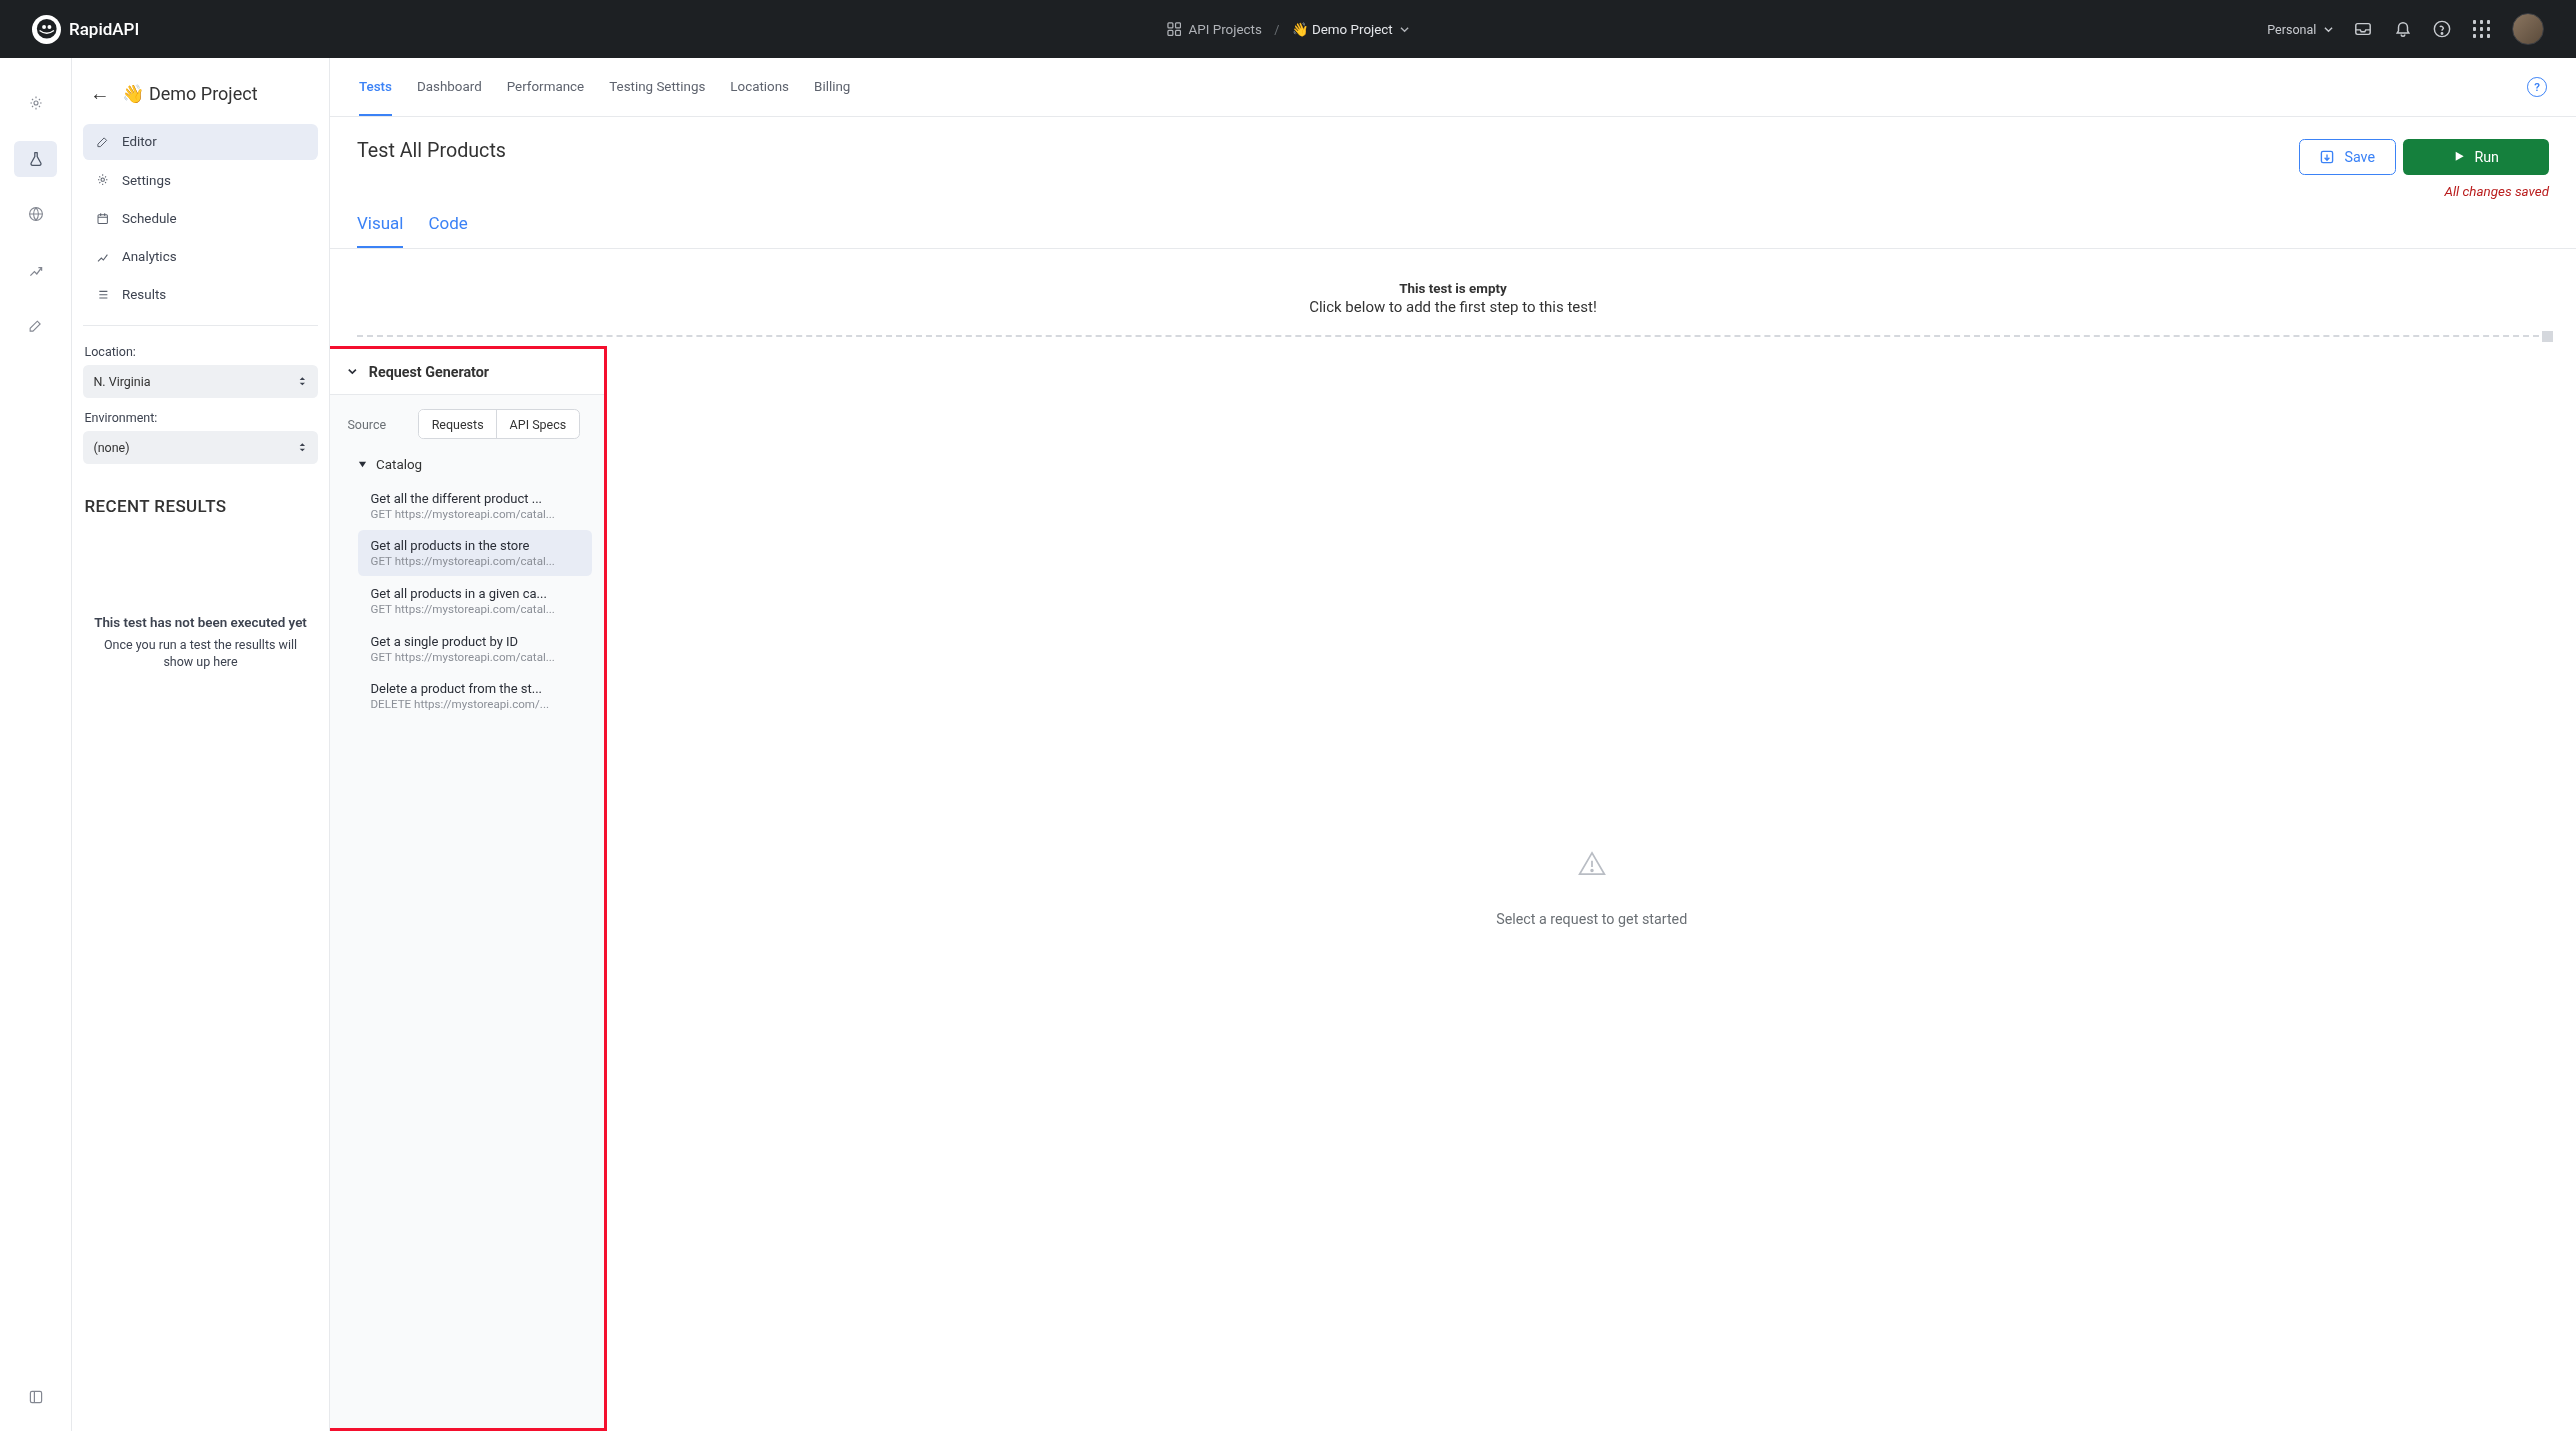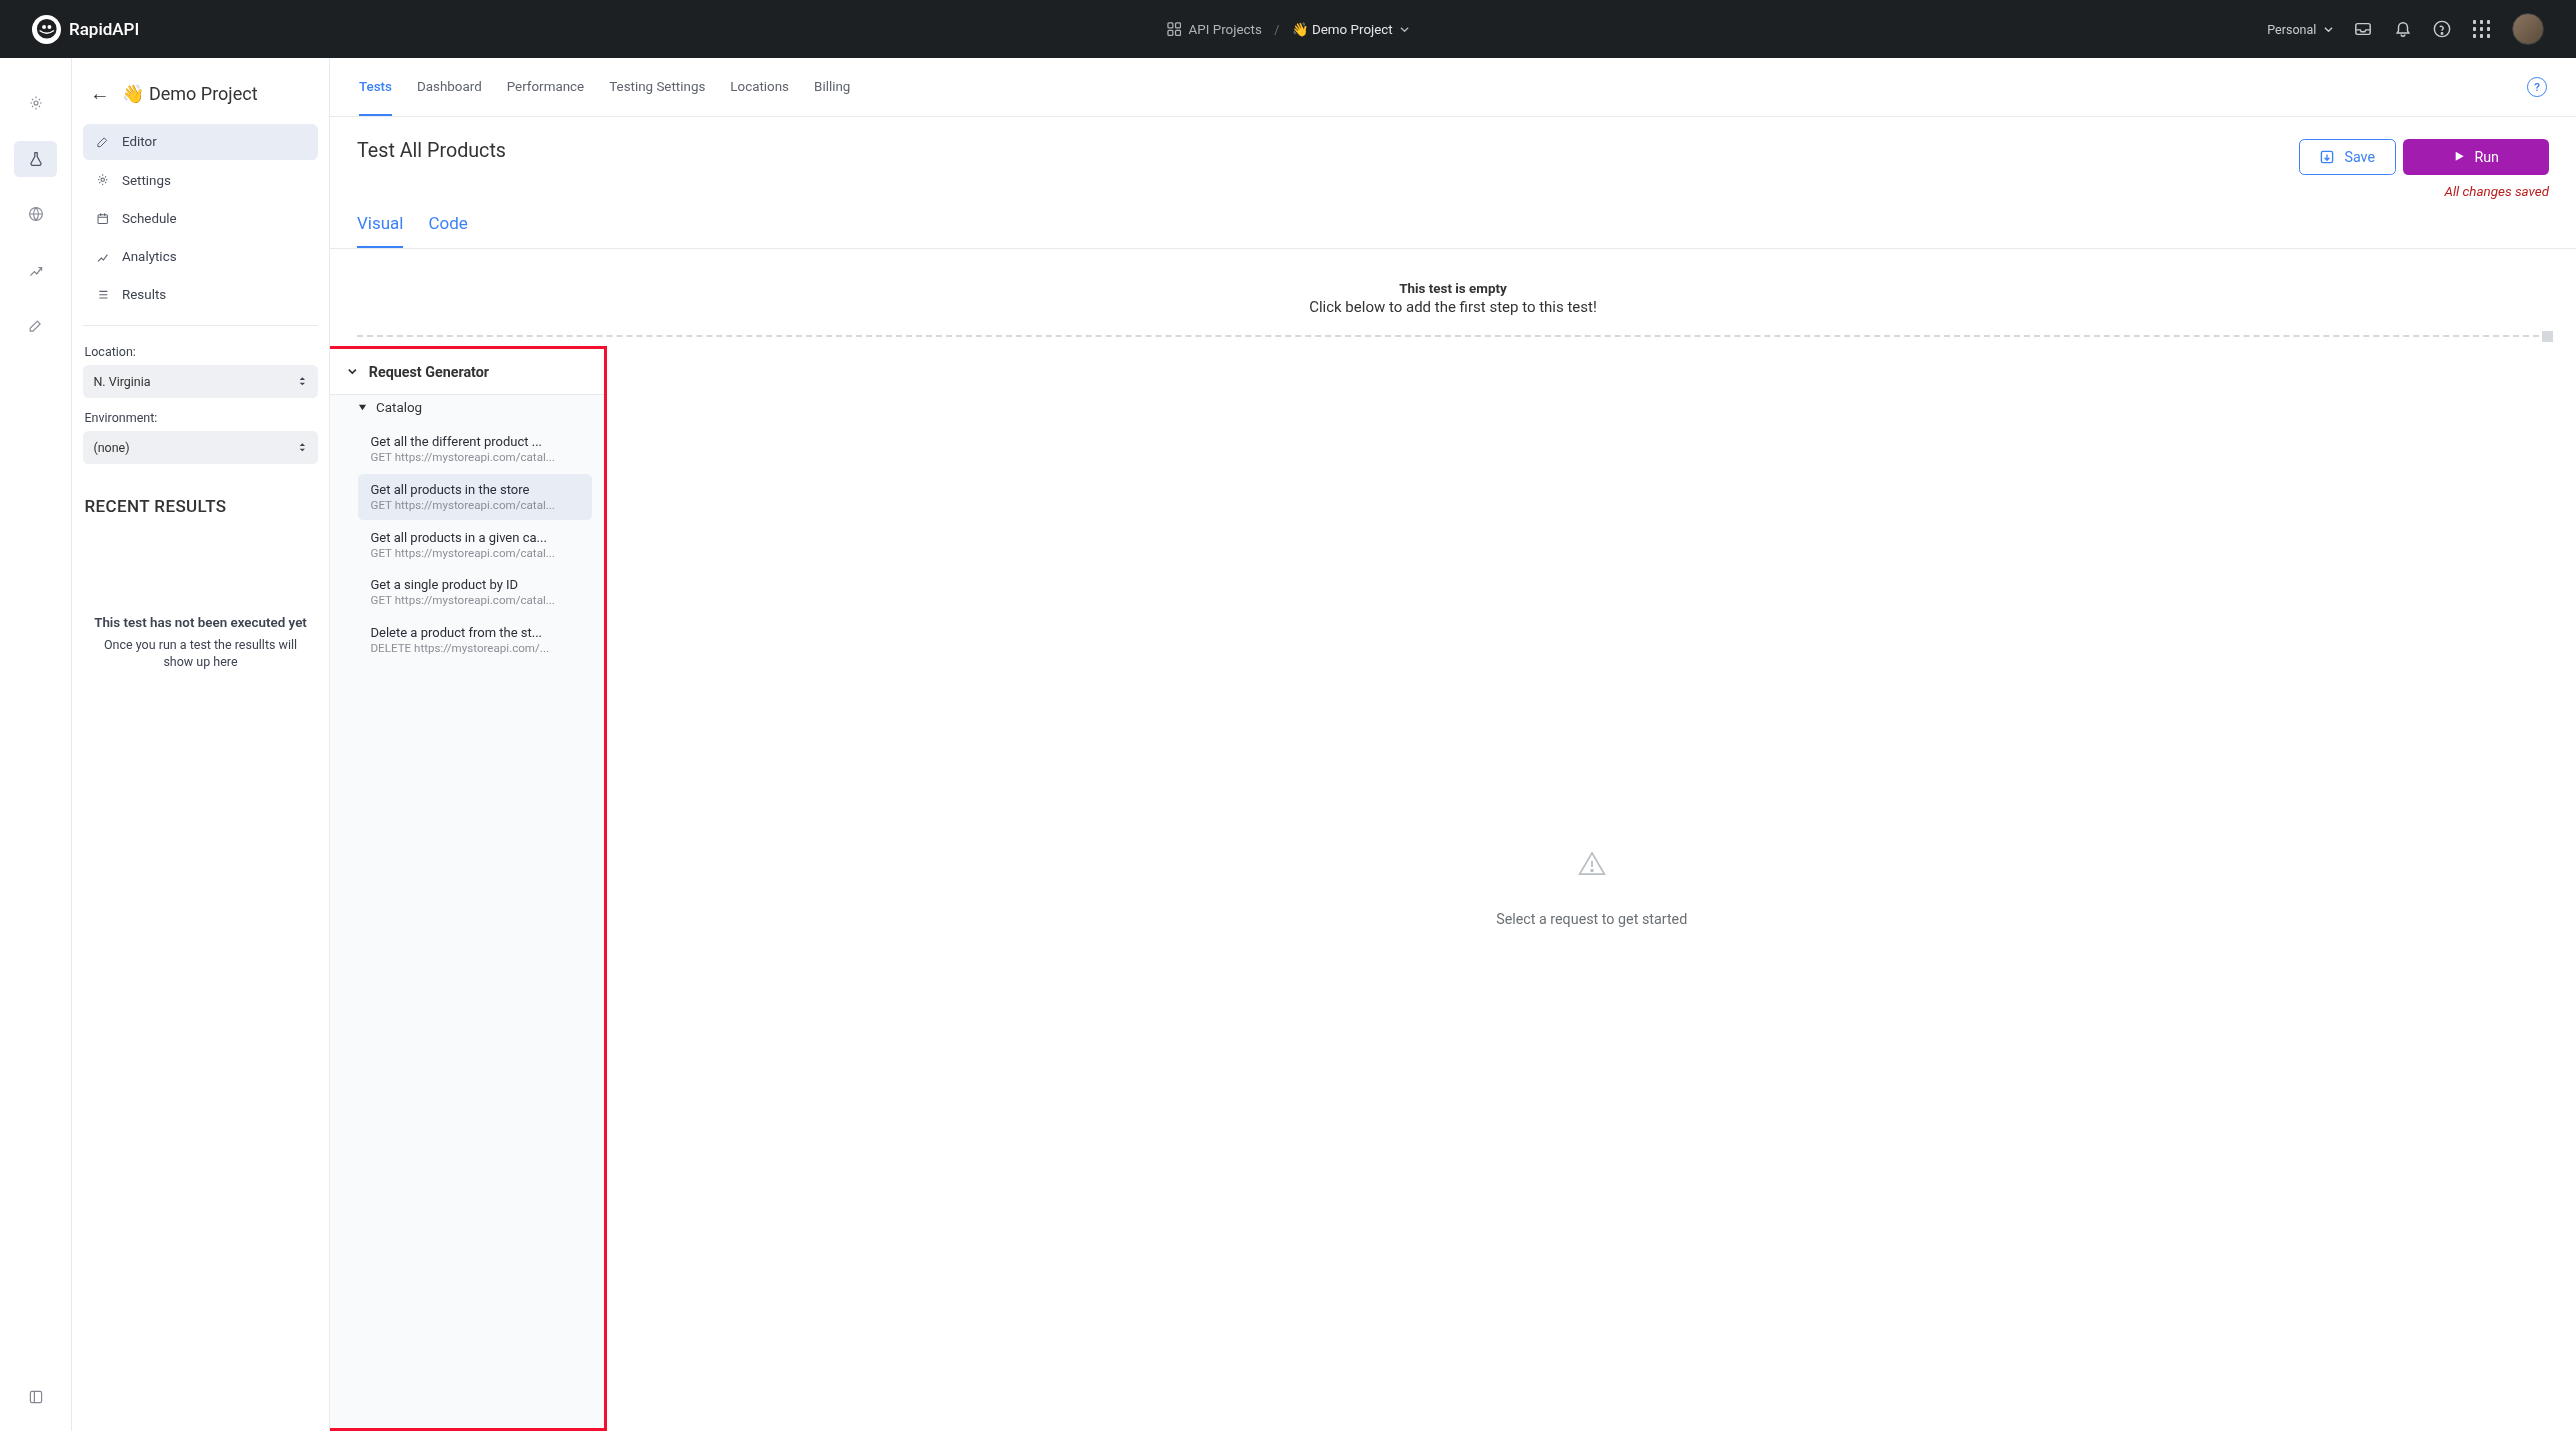"Run" .btn-run { background: #a21caf -> #15803d }
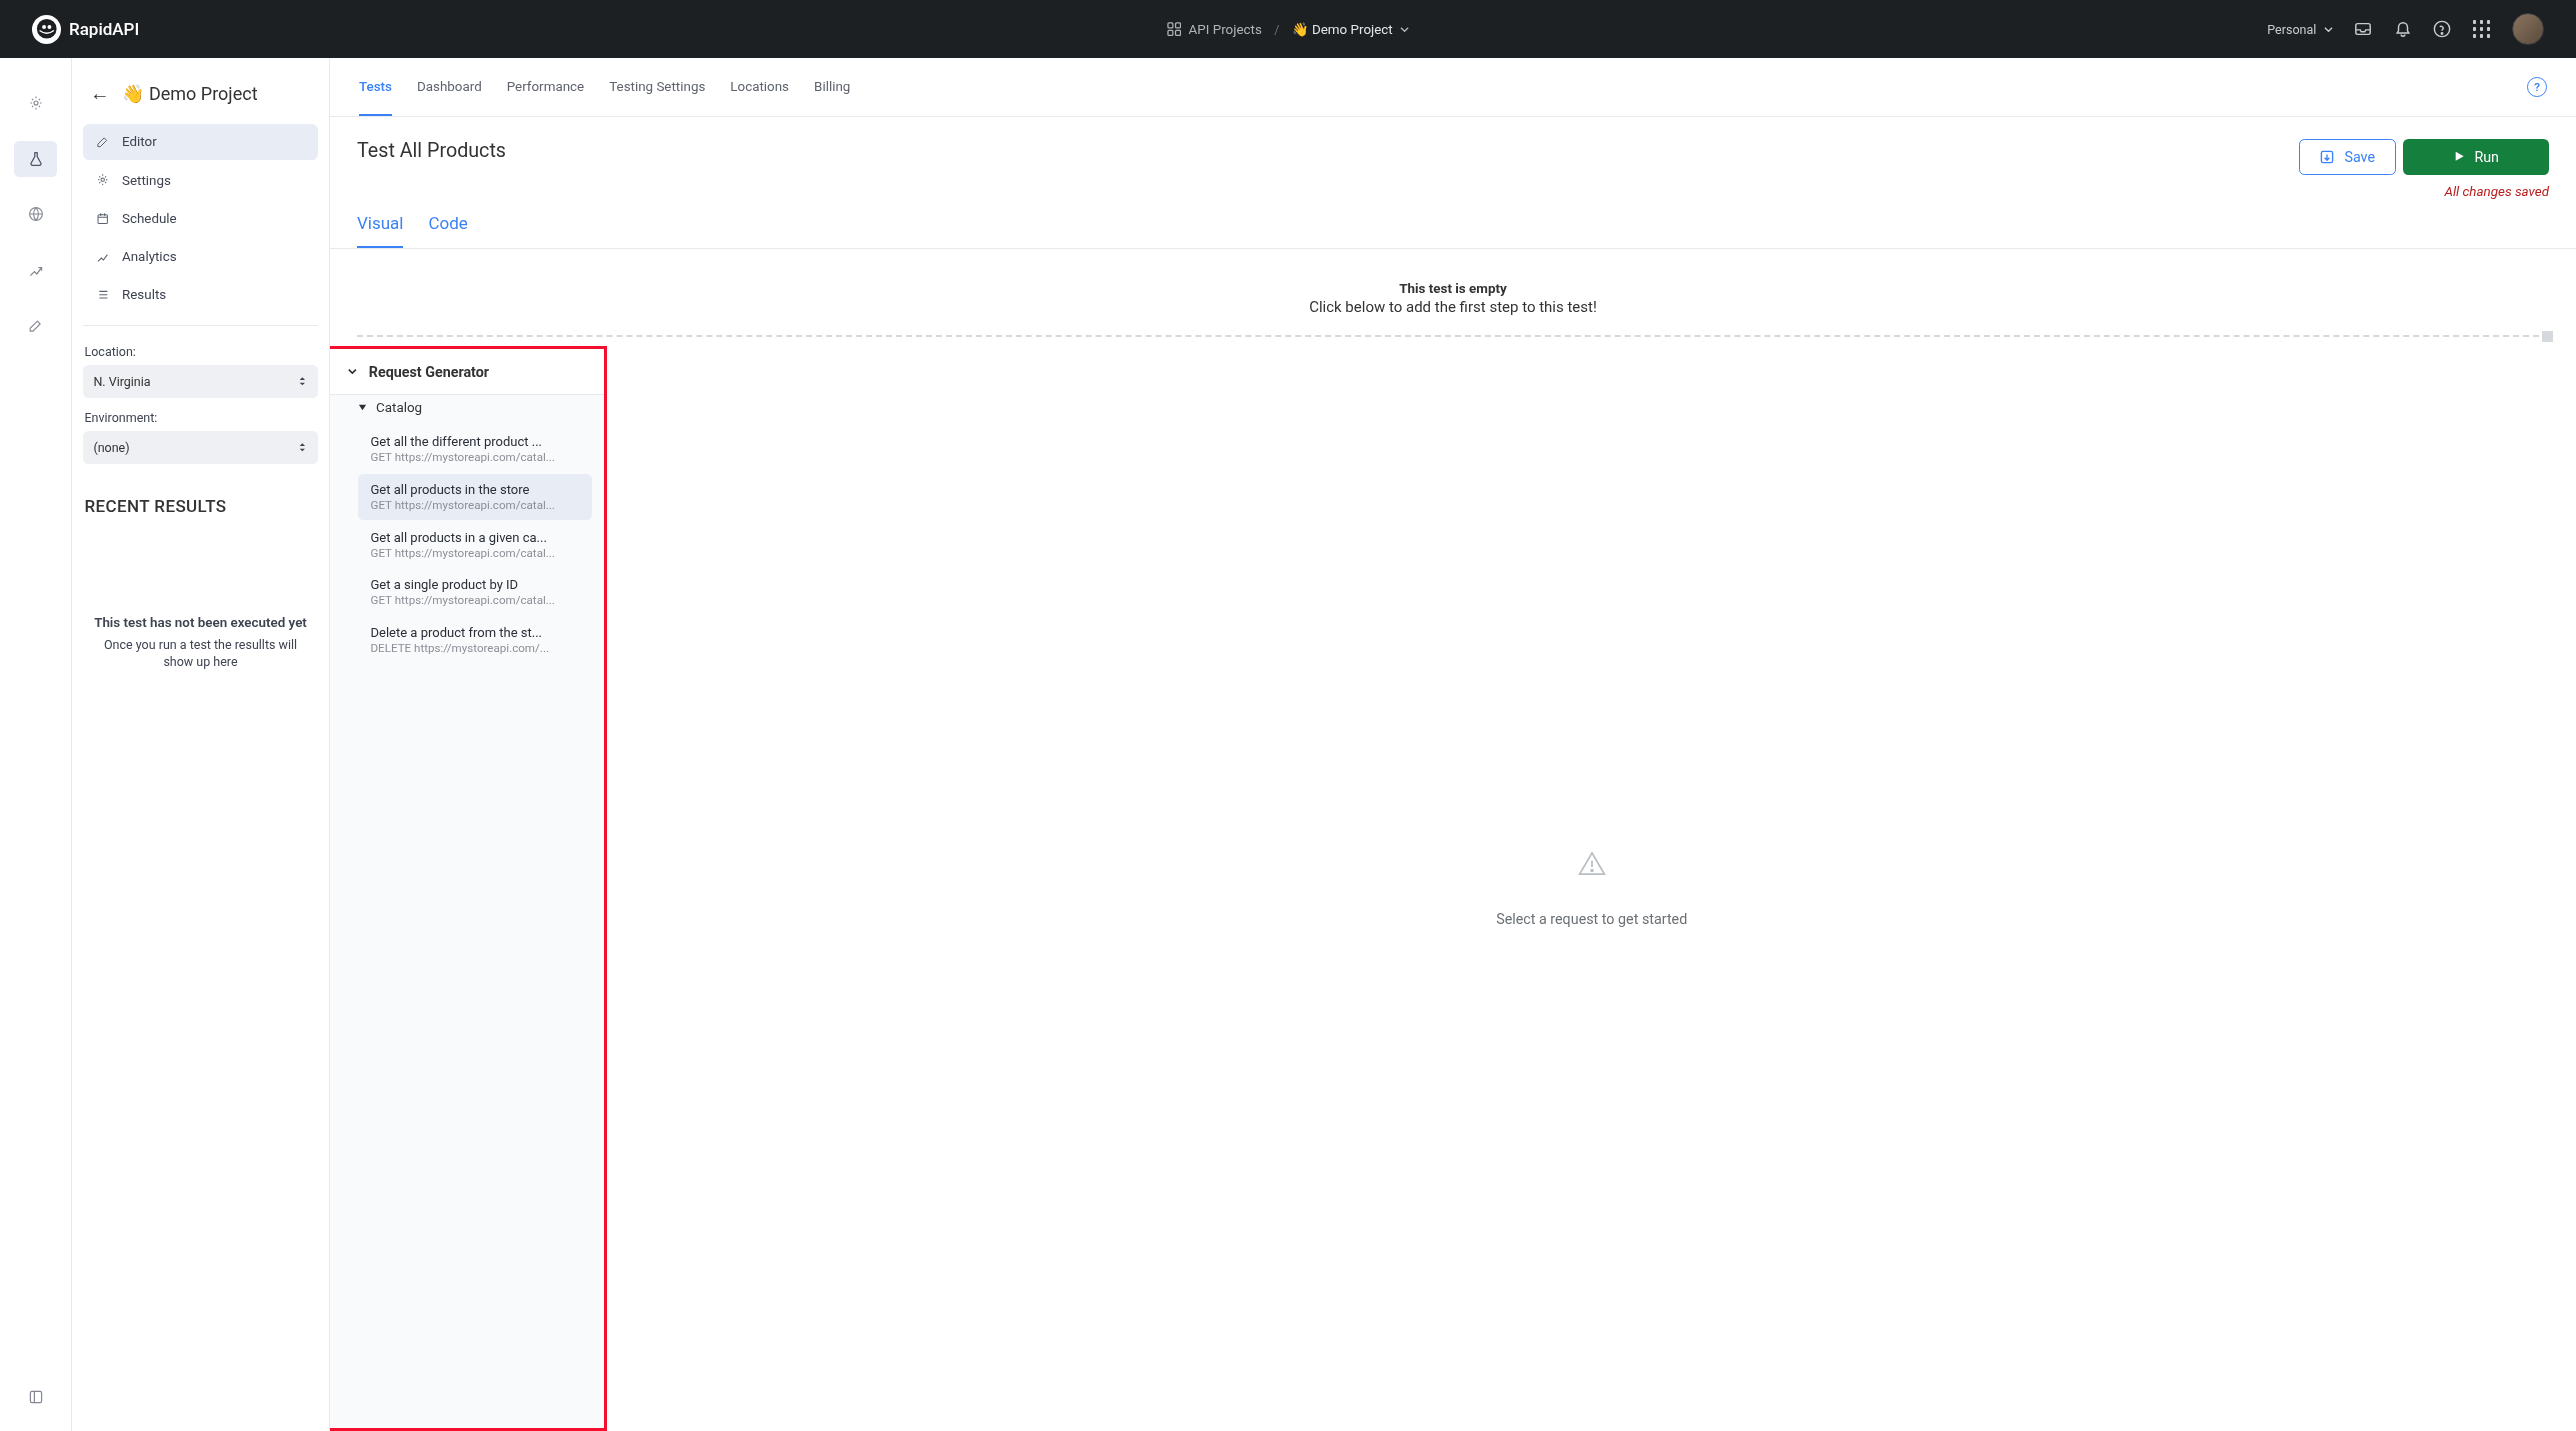"Source" div.source-row { html: none -> <div> <span>Source</span> <div> <span>Requests</span> <span>API Specs</span> </div> </div> }
